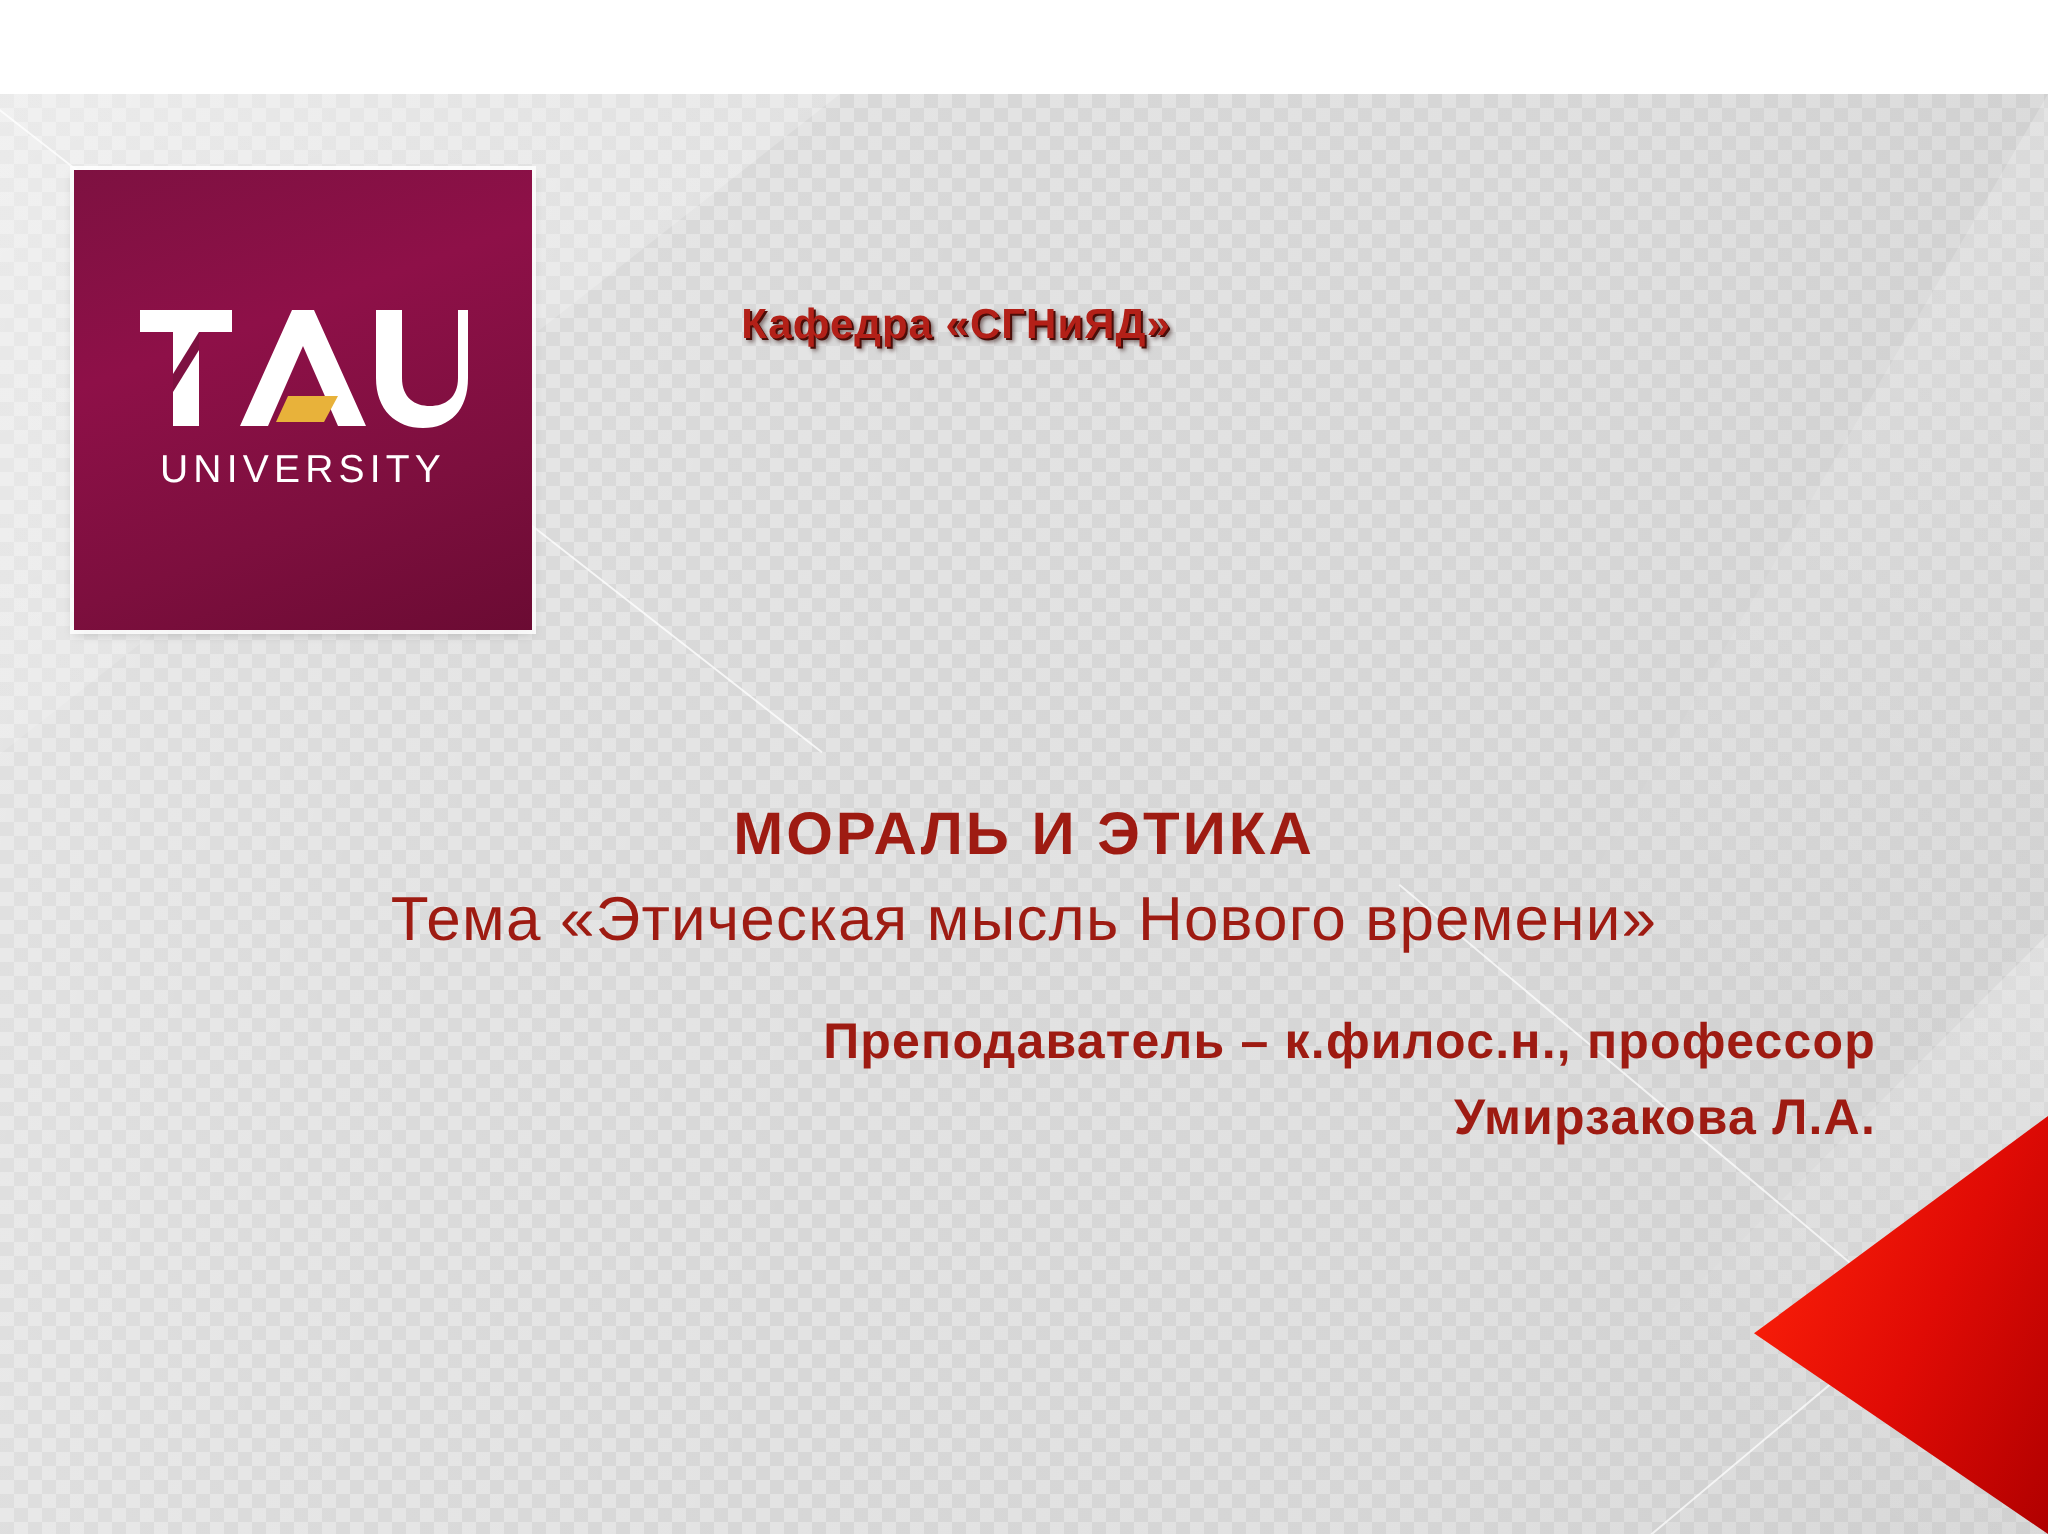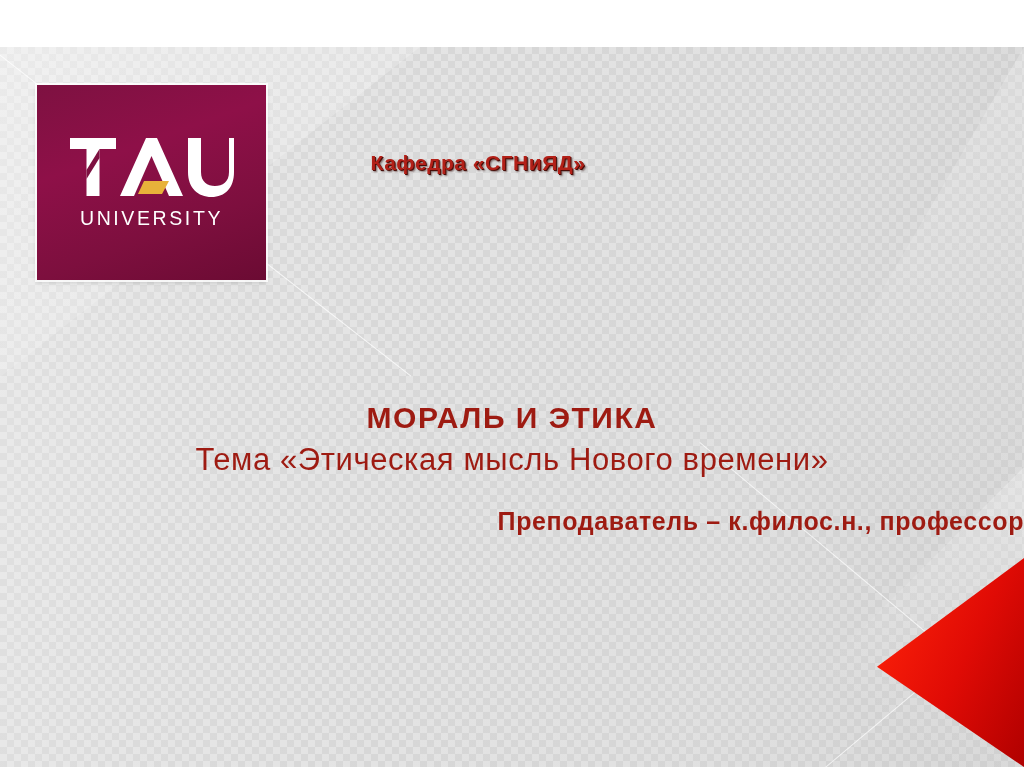"UNIVERSITY" .logo-box { height: 195px -> 230px }
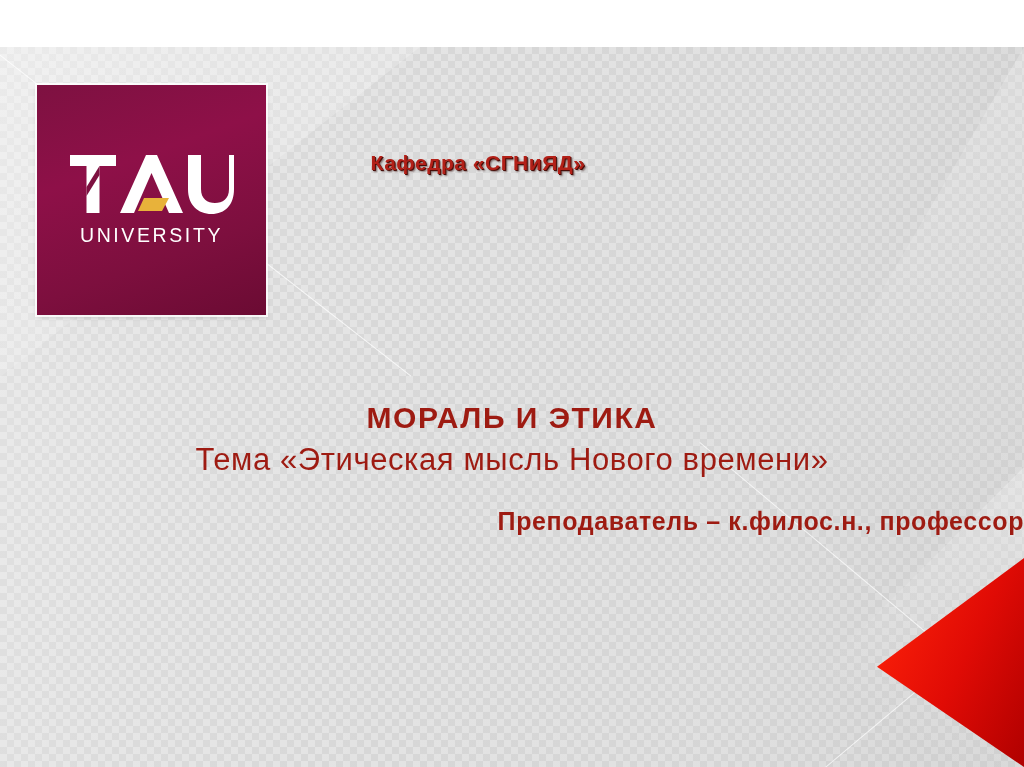"Преподаватель – к.филос.н., профессор" .instructor-block { padding-right: none -> 86px }
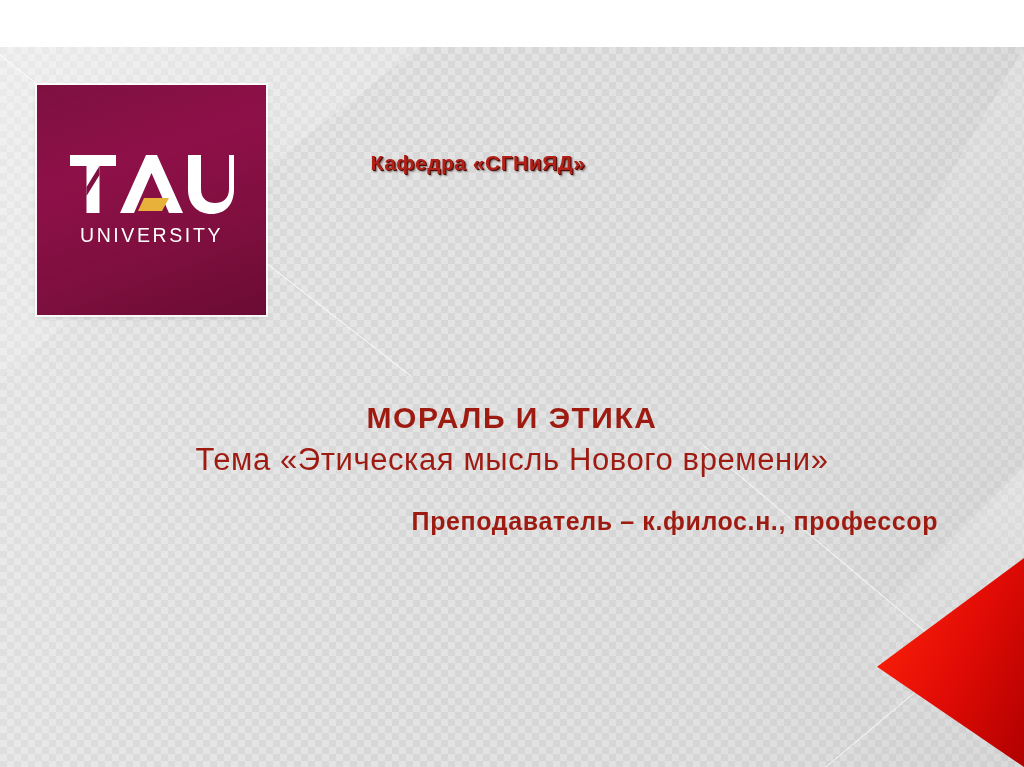"Умирзакова Л.А." span.instructor-line { html: none -> <span>Умирзакова Л.А.</span> }
